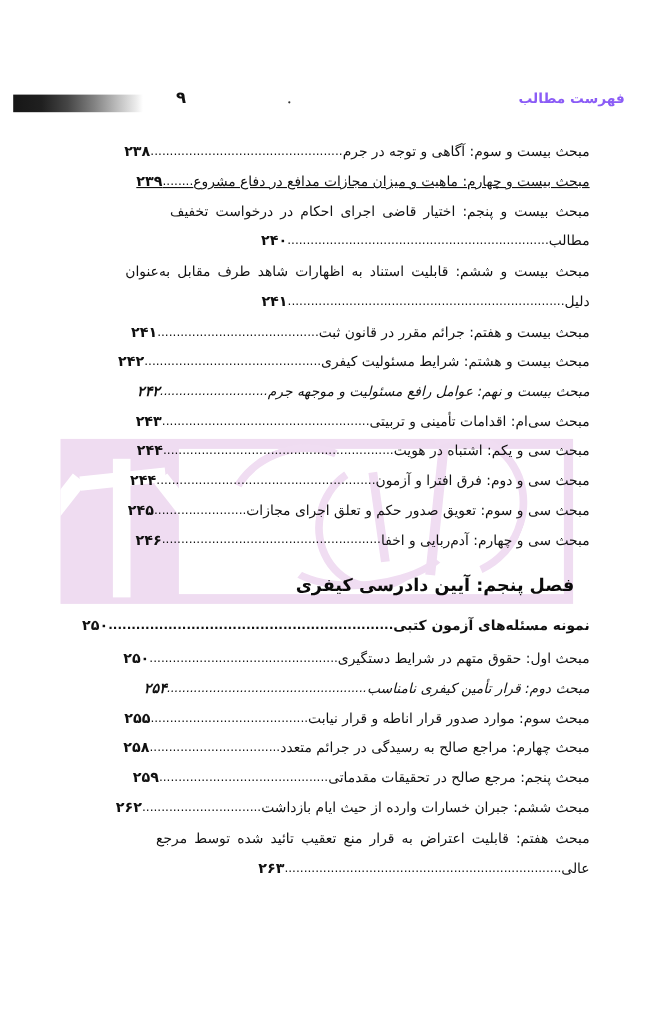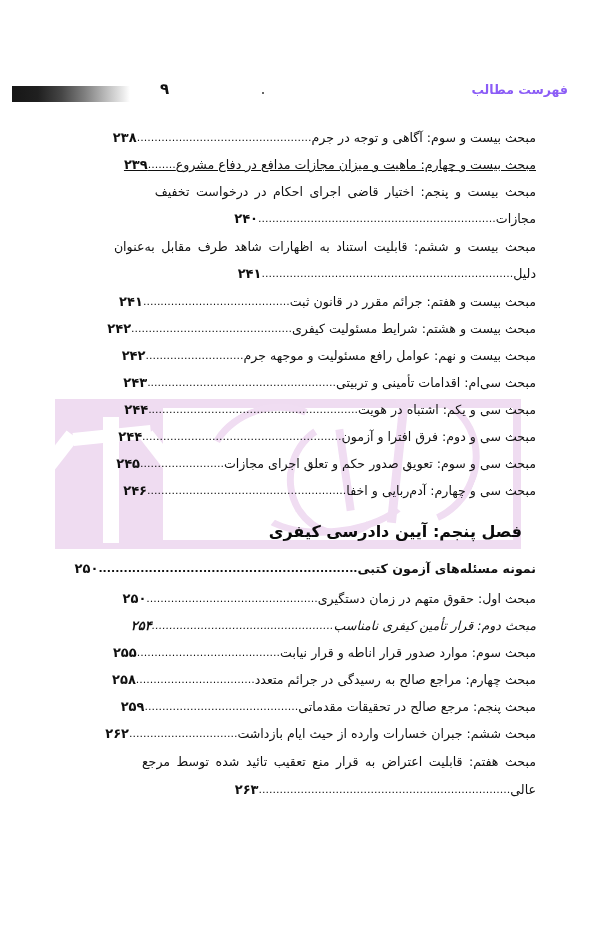"مجازات" span.txt { text: مجازات -> مطالب }
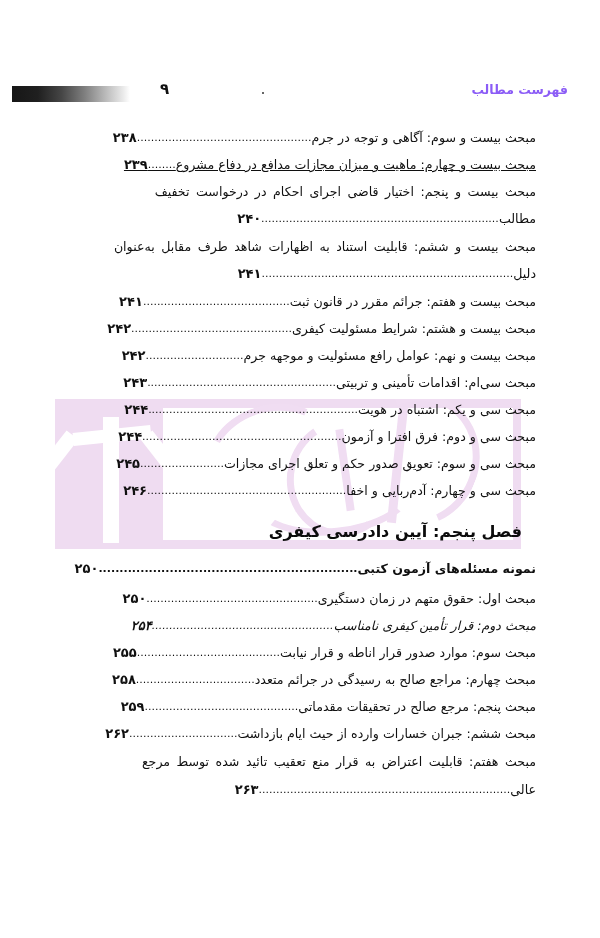"مبحث بیست و نهم: عوامل" div.entry { font-style: none -> italic }
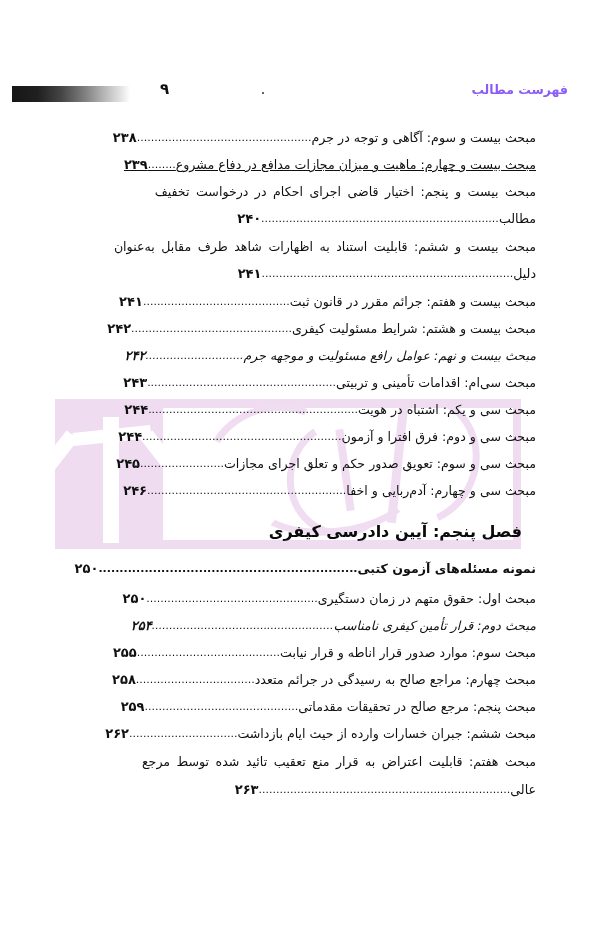"مبحث اول: حقوق متهم در" span.txt { text: زمان -> شرایط }
